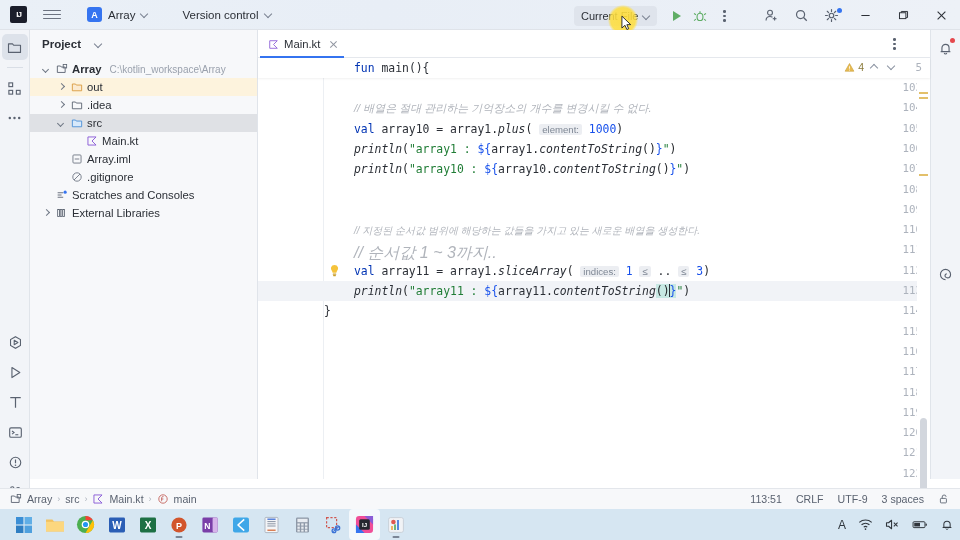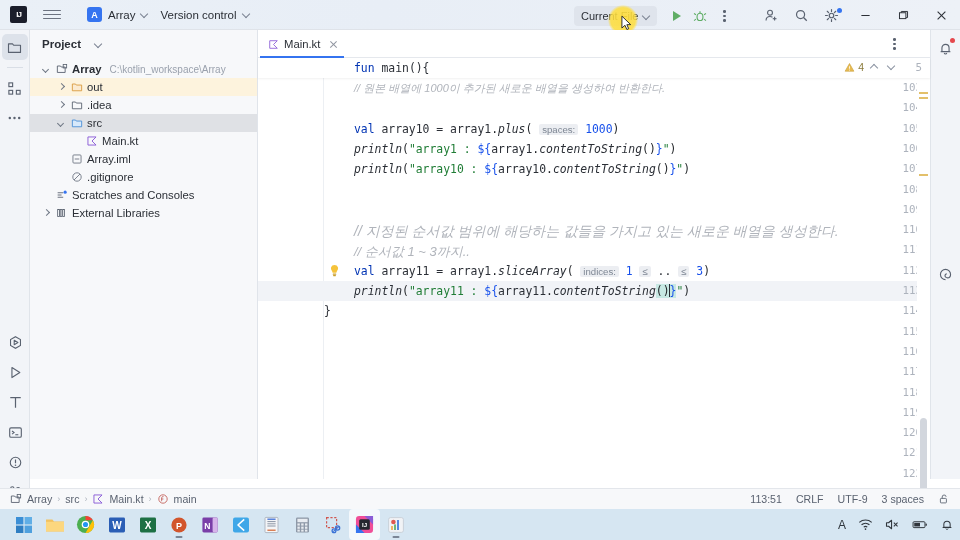"Version control" .tb-vcs { margin-left: none -> 22px }
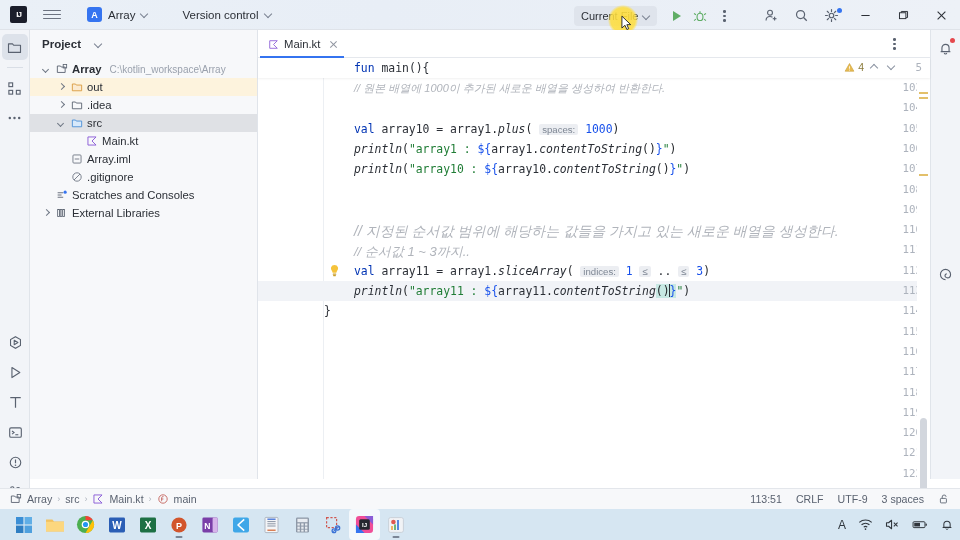"// 원본 배열에 1000이 추가된" div.crow { html: <div><span>// 원본 배열에 1000이 추가된 새로운 배열을 생성하여 반환한다.</span></div> -> none }
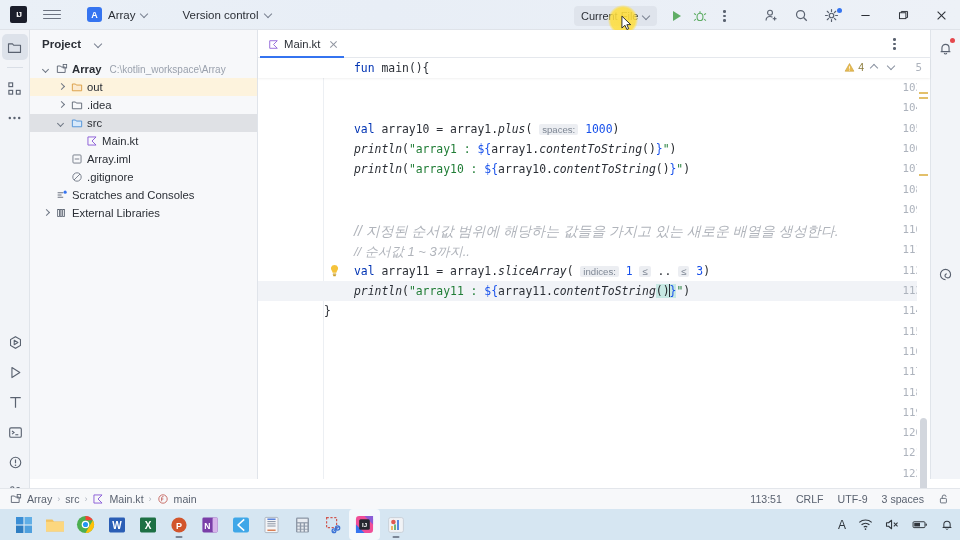"// 배열은 절대 관리하는 기억장소의" div.crow { html: none -> <div><span>// 배열은 절대 관리하는 기억장소의 개수를 변경시킬 수 없다.</span></div> }
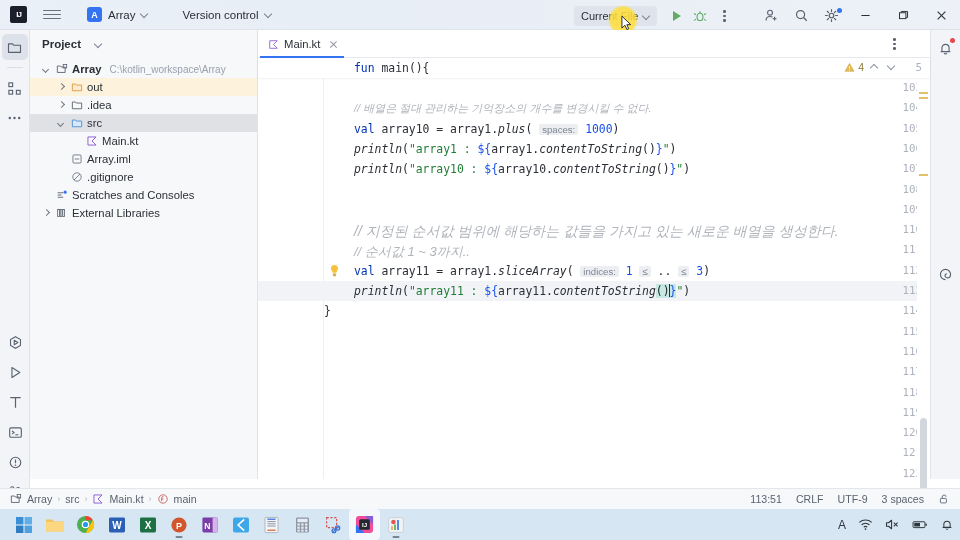"spaces:" span.inlay { text: spaces -> element }
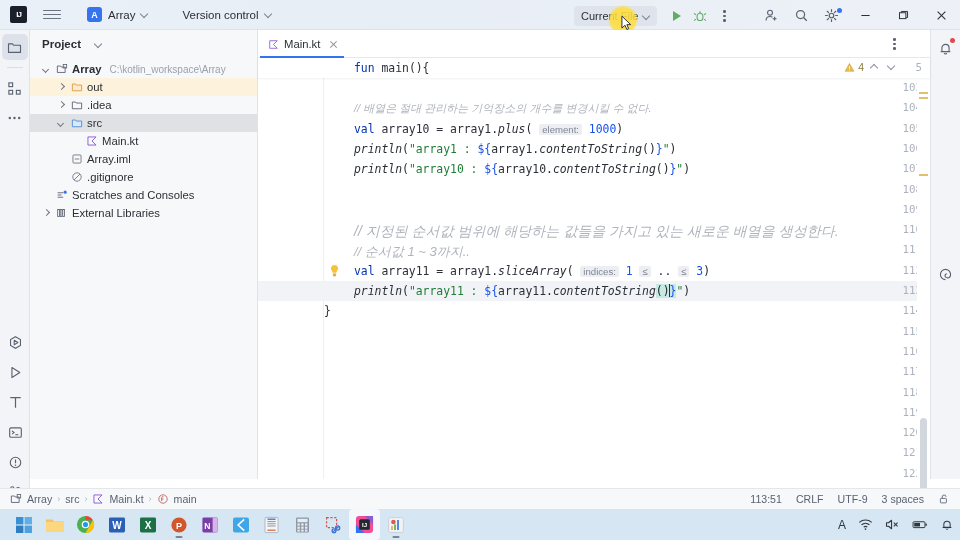"// 지정된 순서값 범위에 해당하는" span.cmt { font-size: 14px -> 10px }
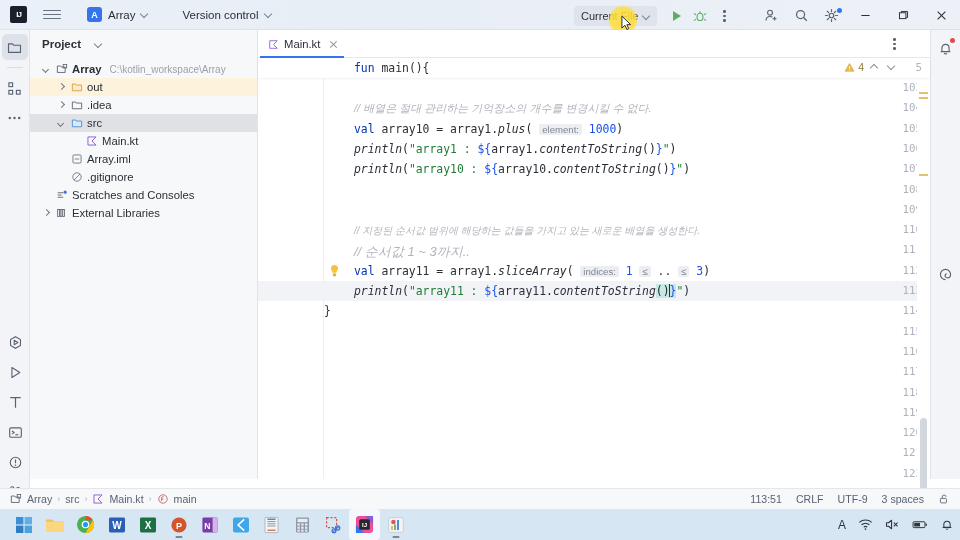"// 순서값 1 ~ 3까지.." span.cmt { font-size: 13px -> 16px }
